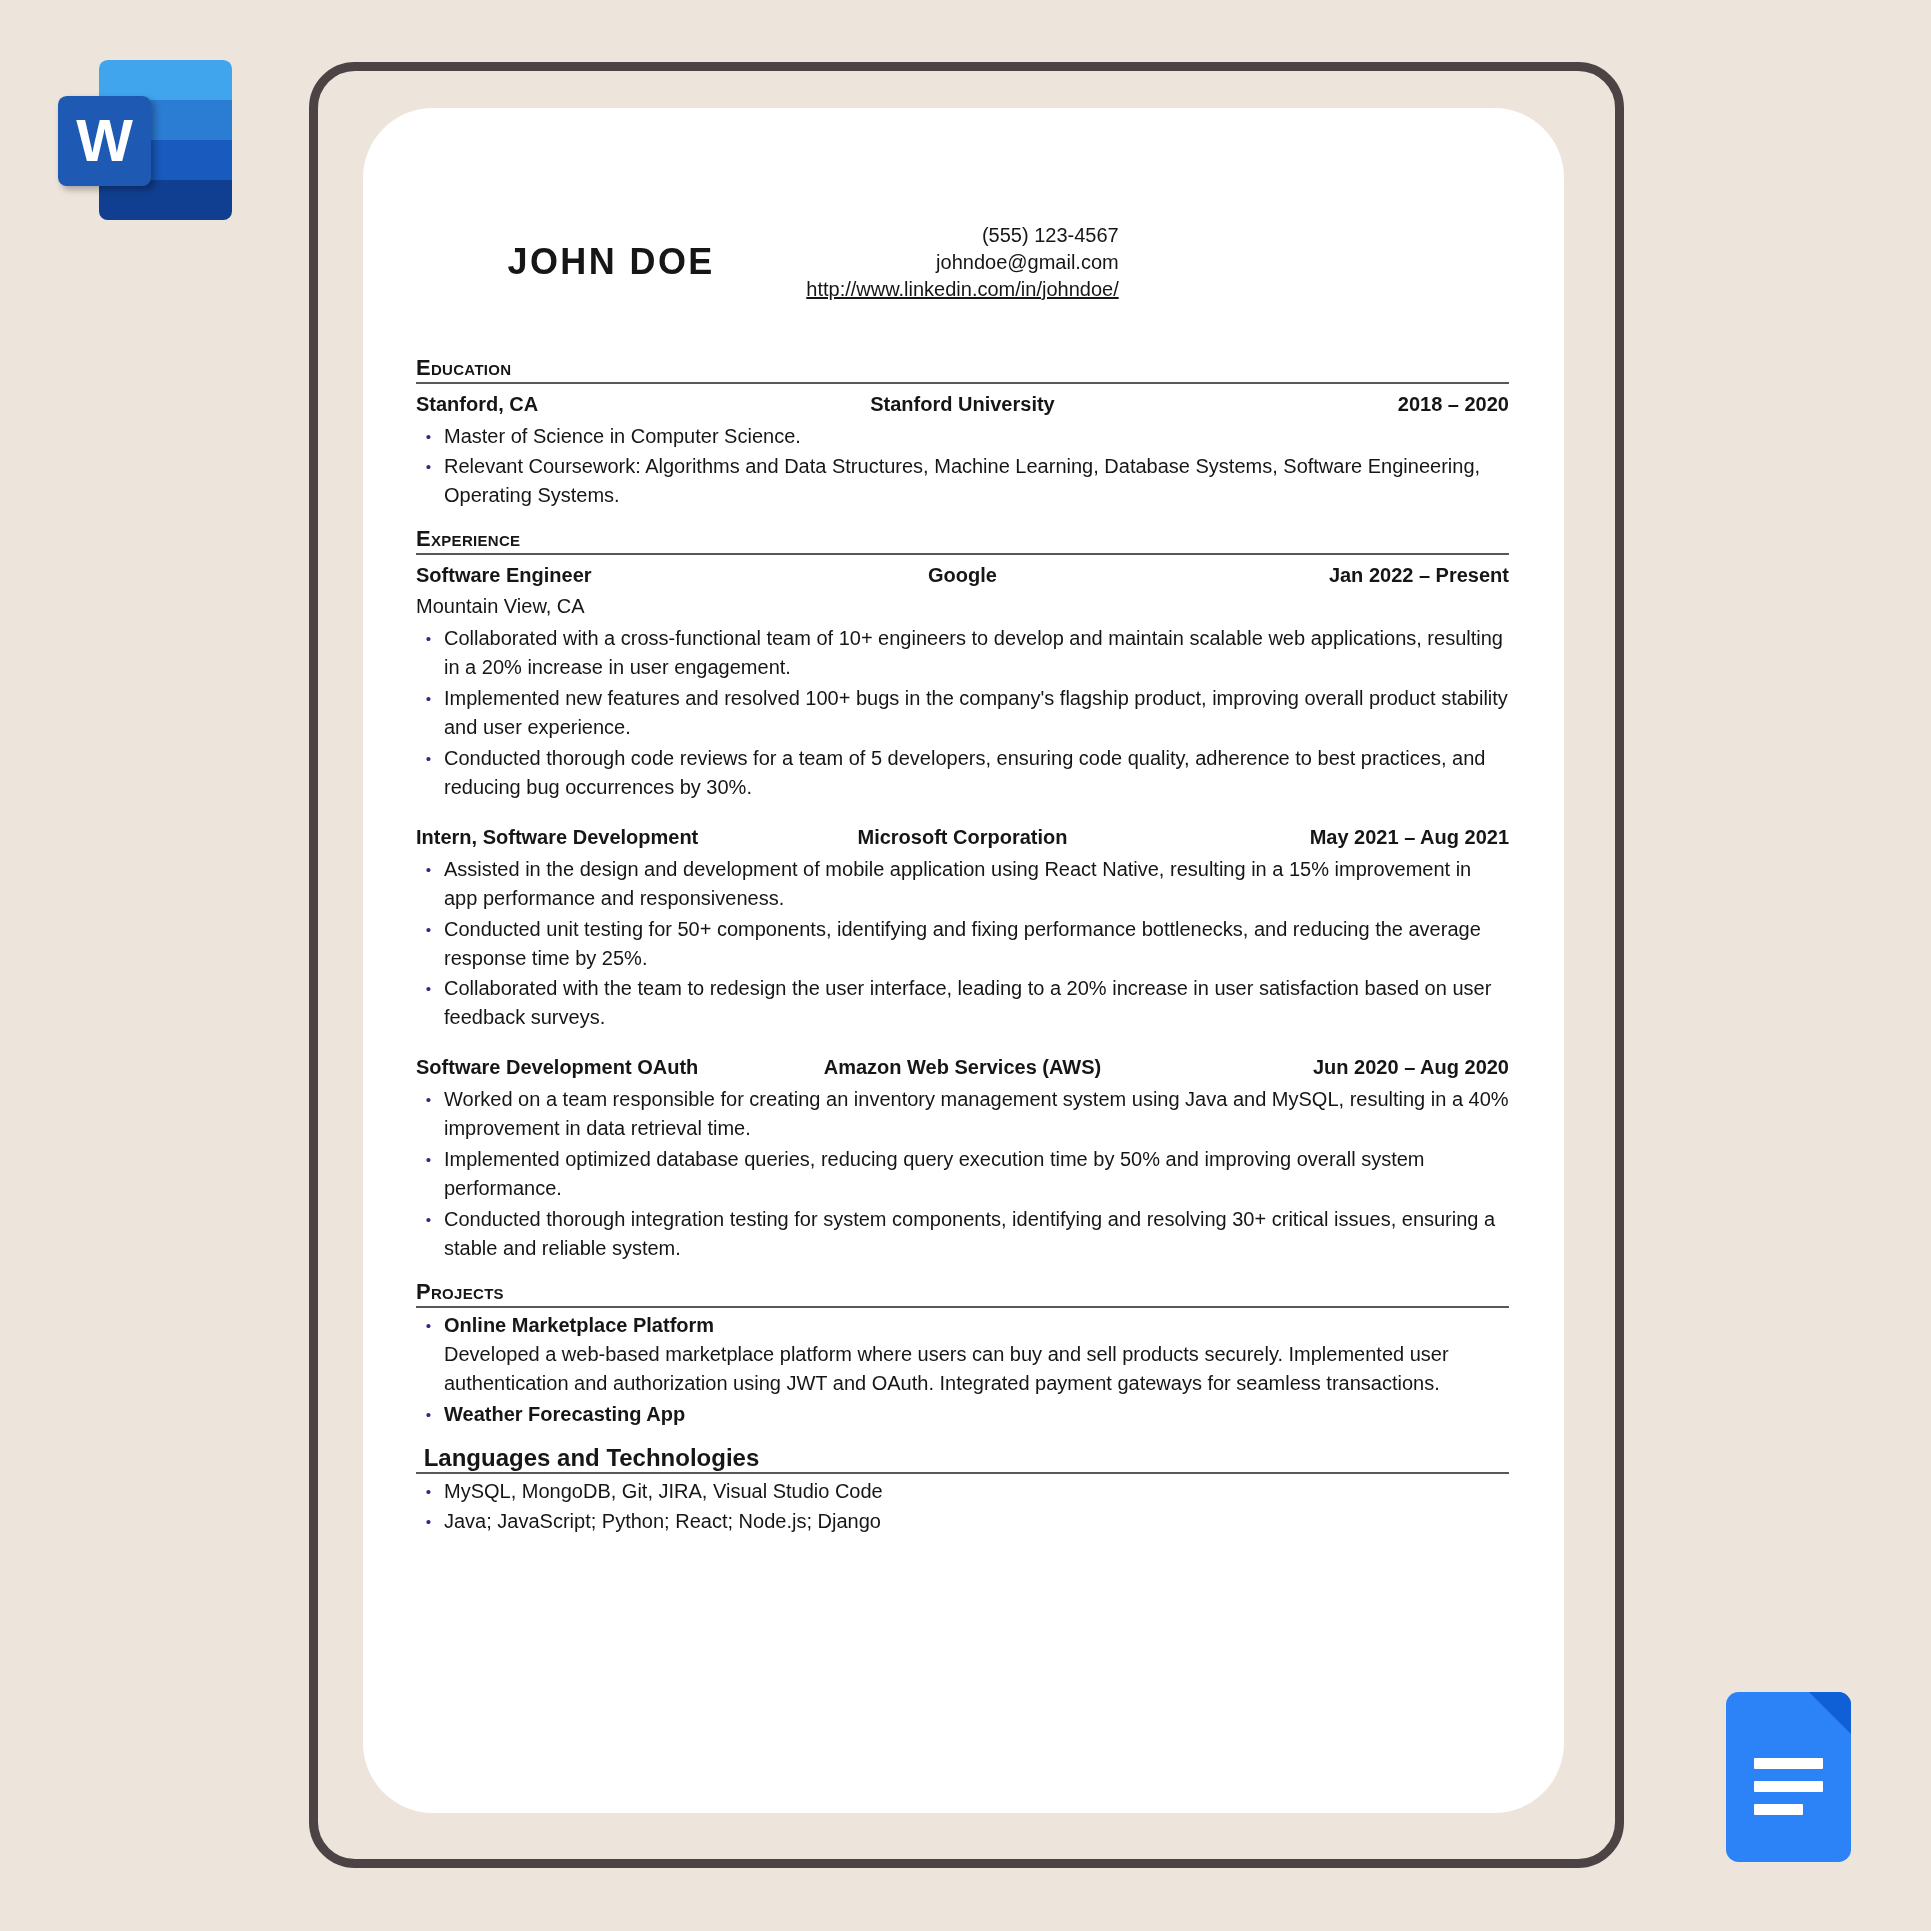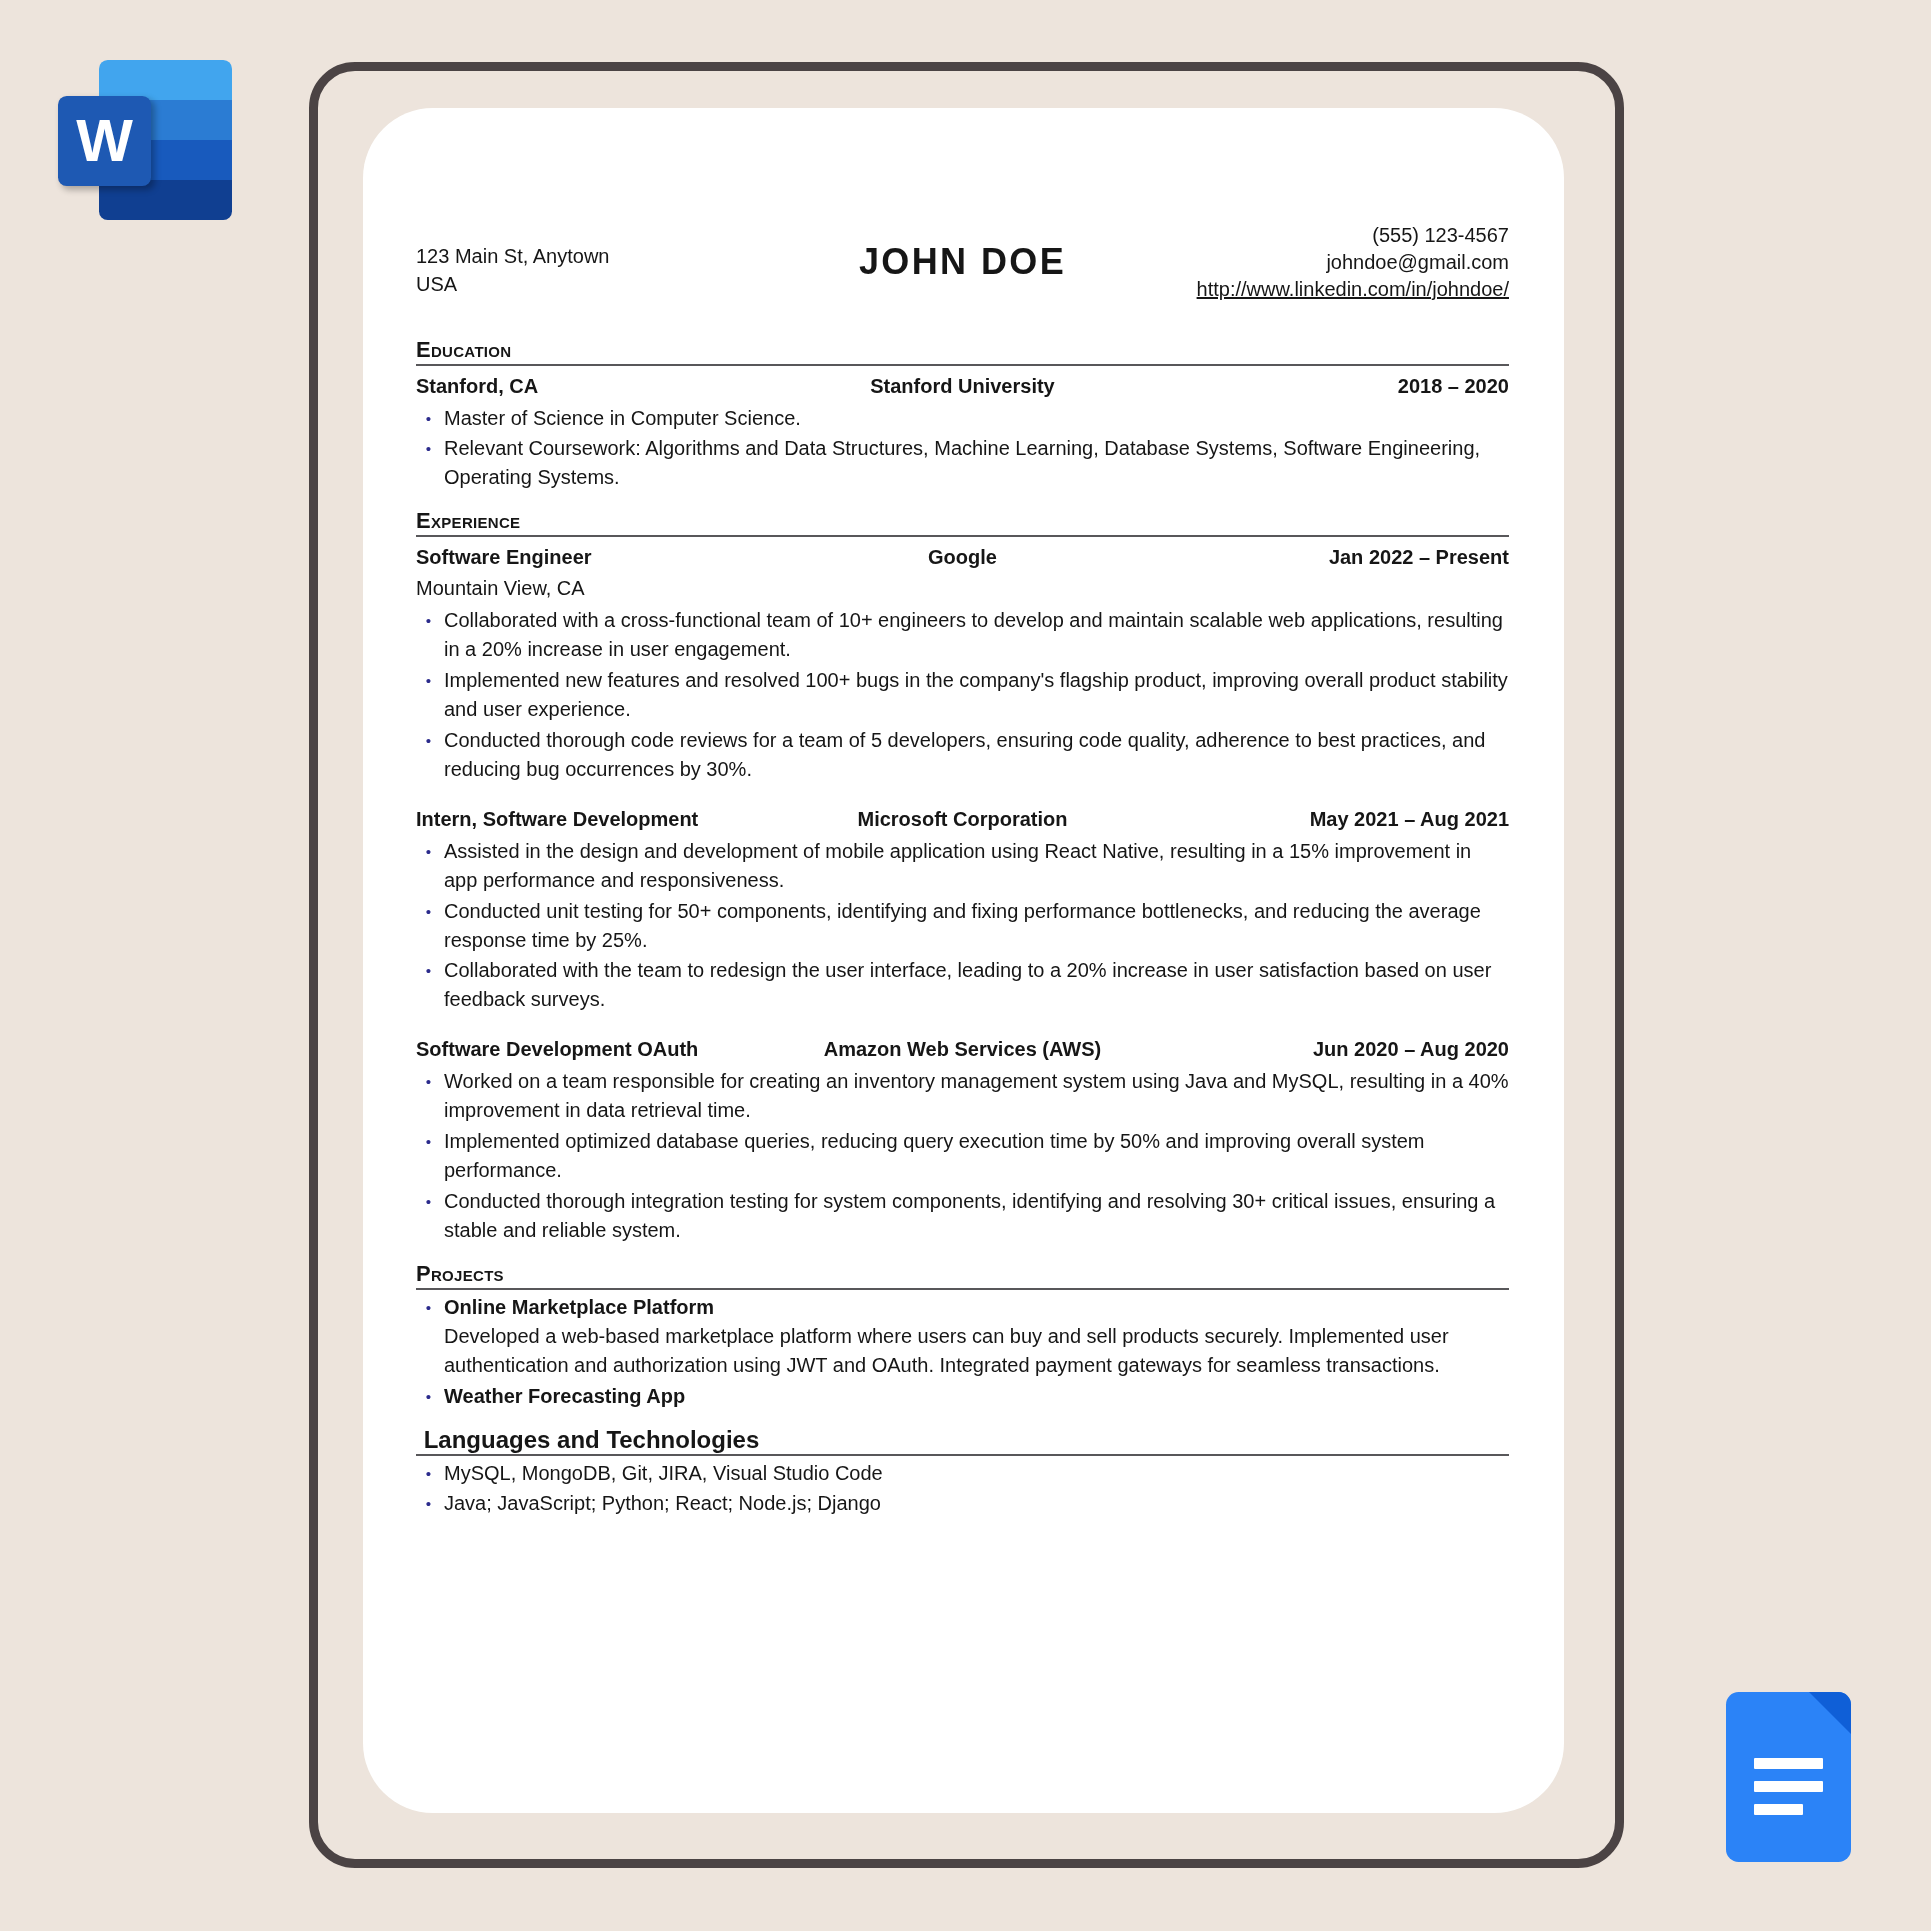"123 Main St, Anytown" div.addr { html: <div> <div>123 Main St, Anytown</div> <div>USA</div> </div> -> none }
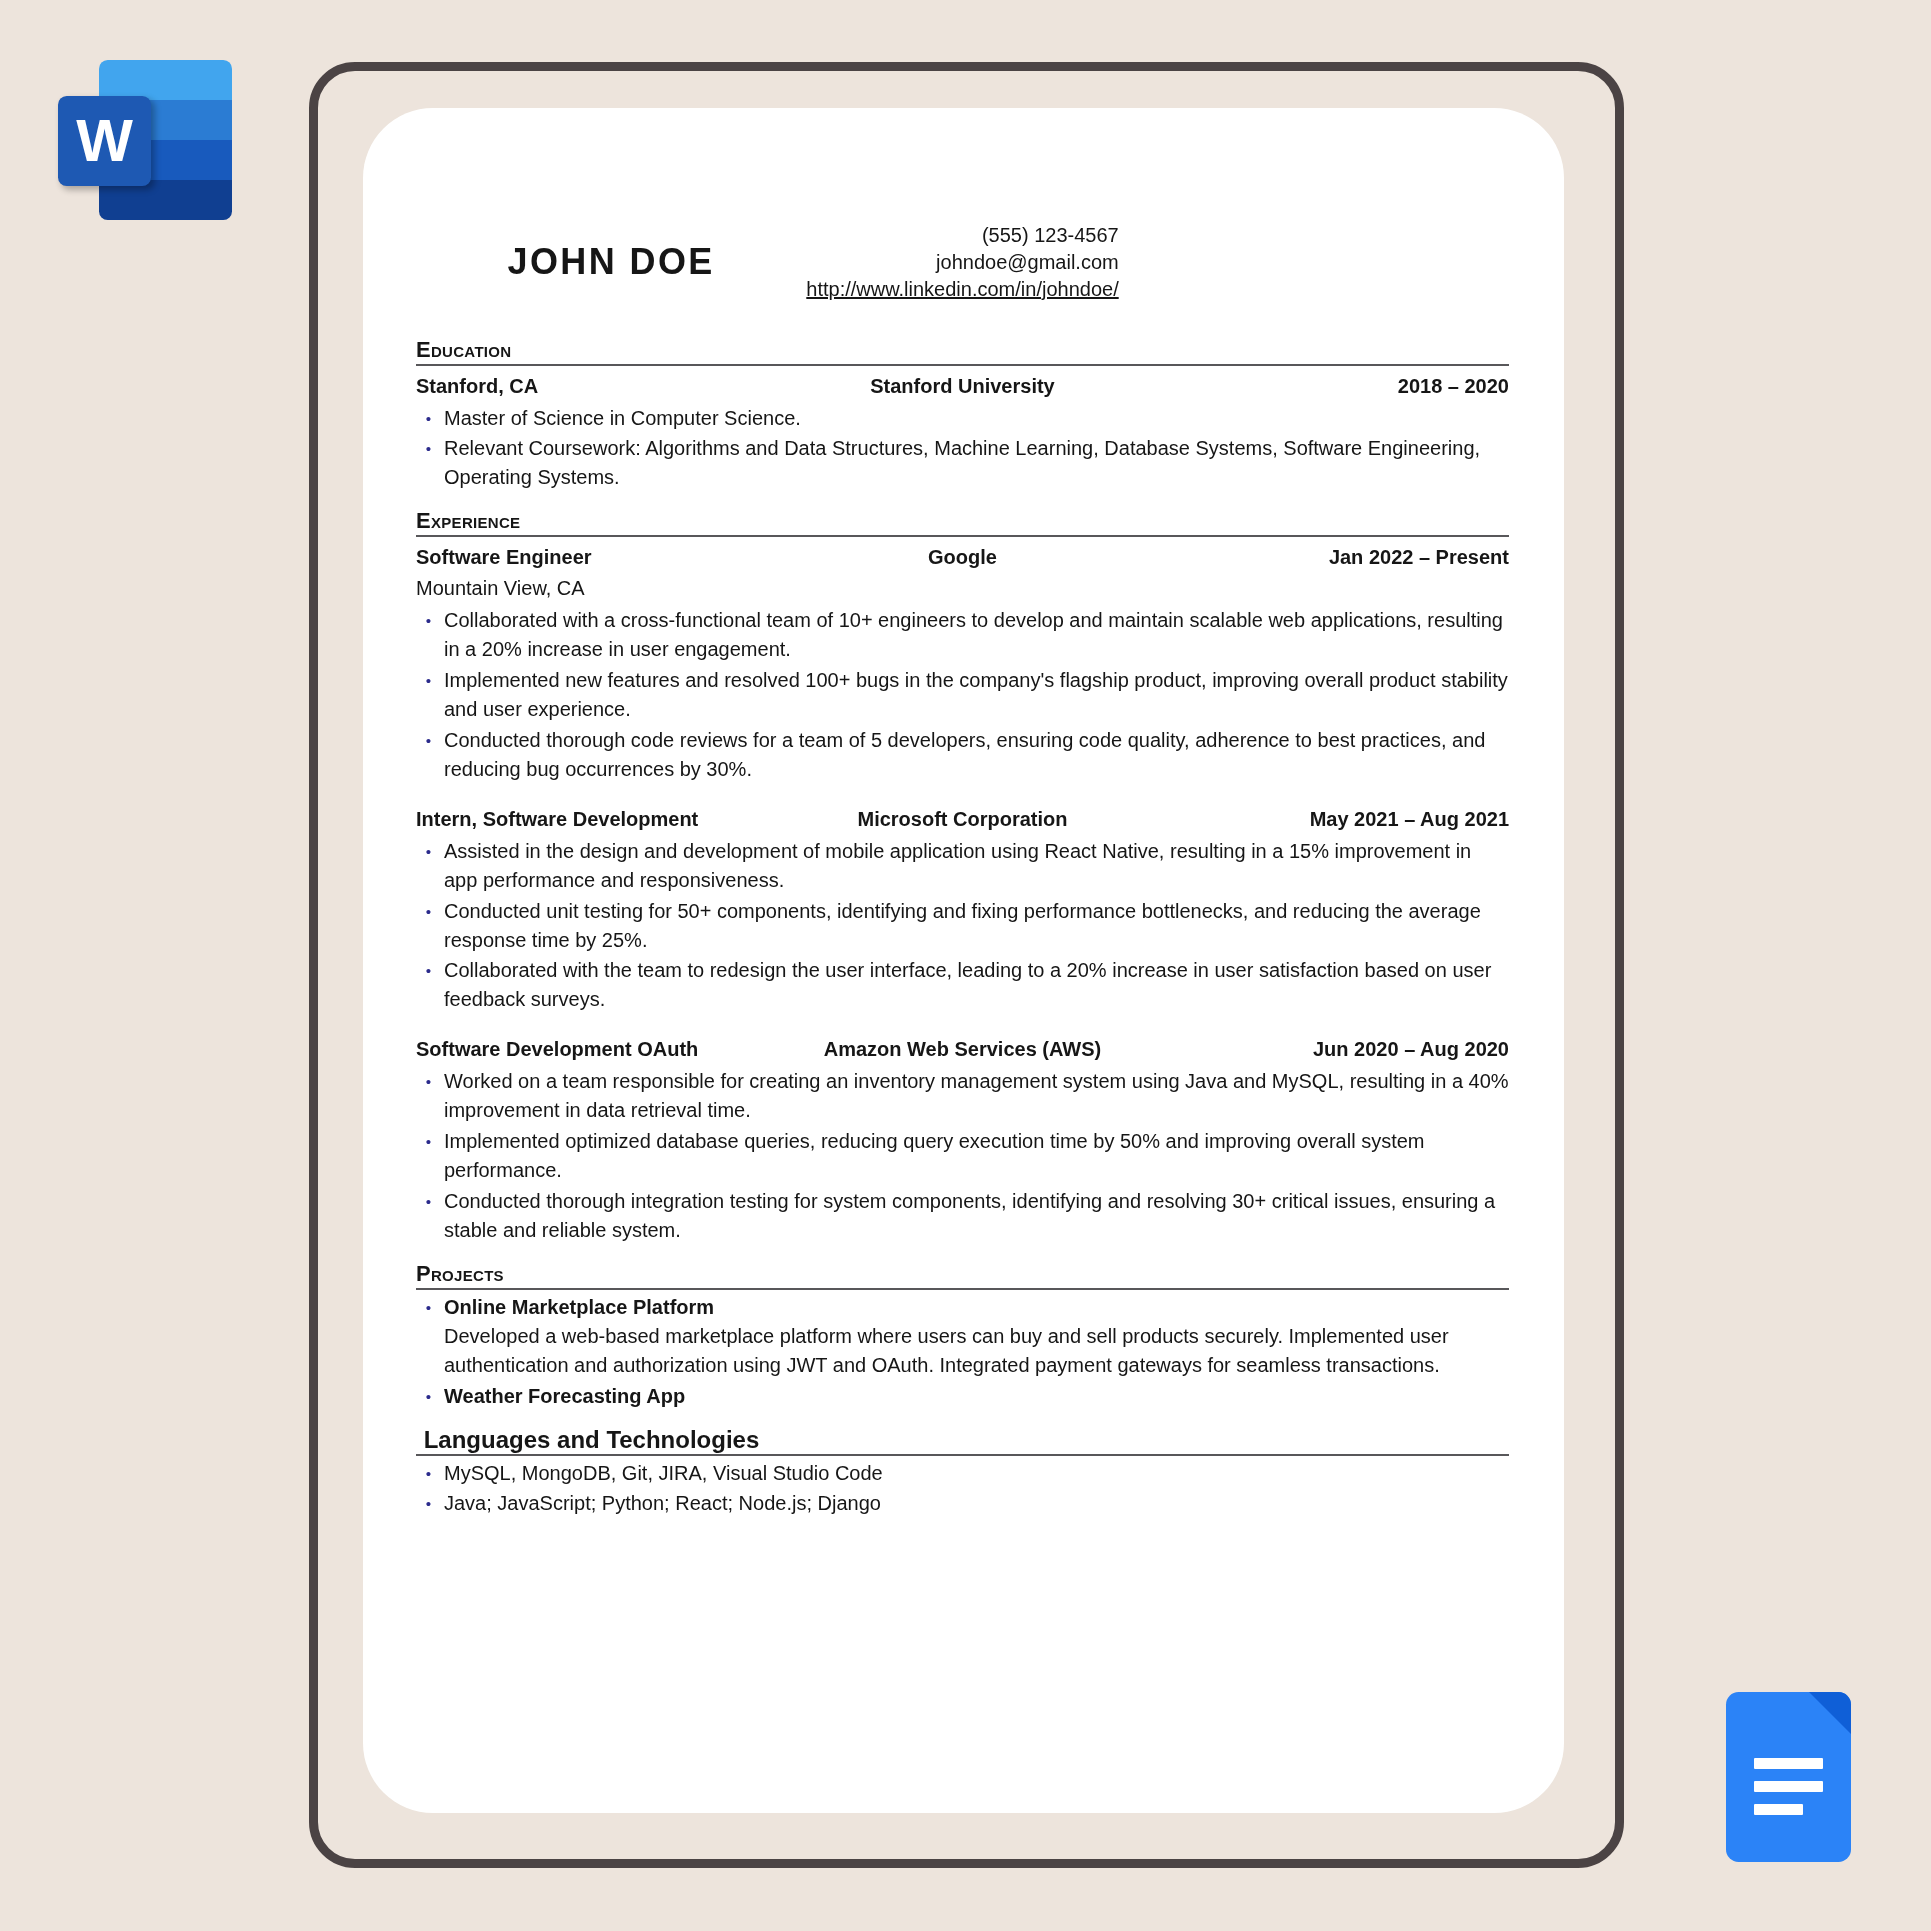"Education" .sec-first { margin-top: 35px -> 53px }
